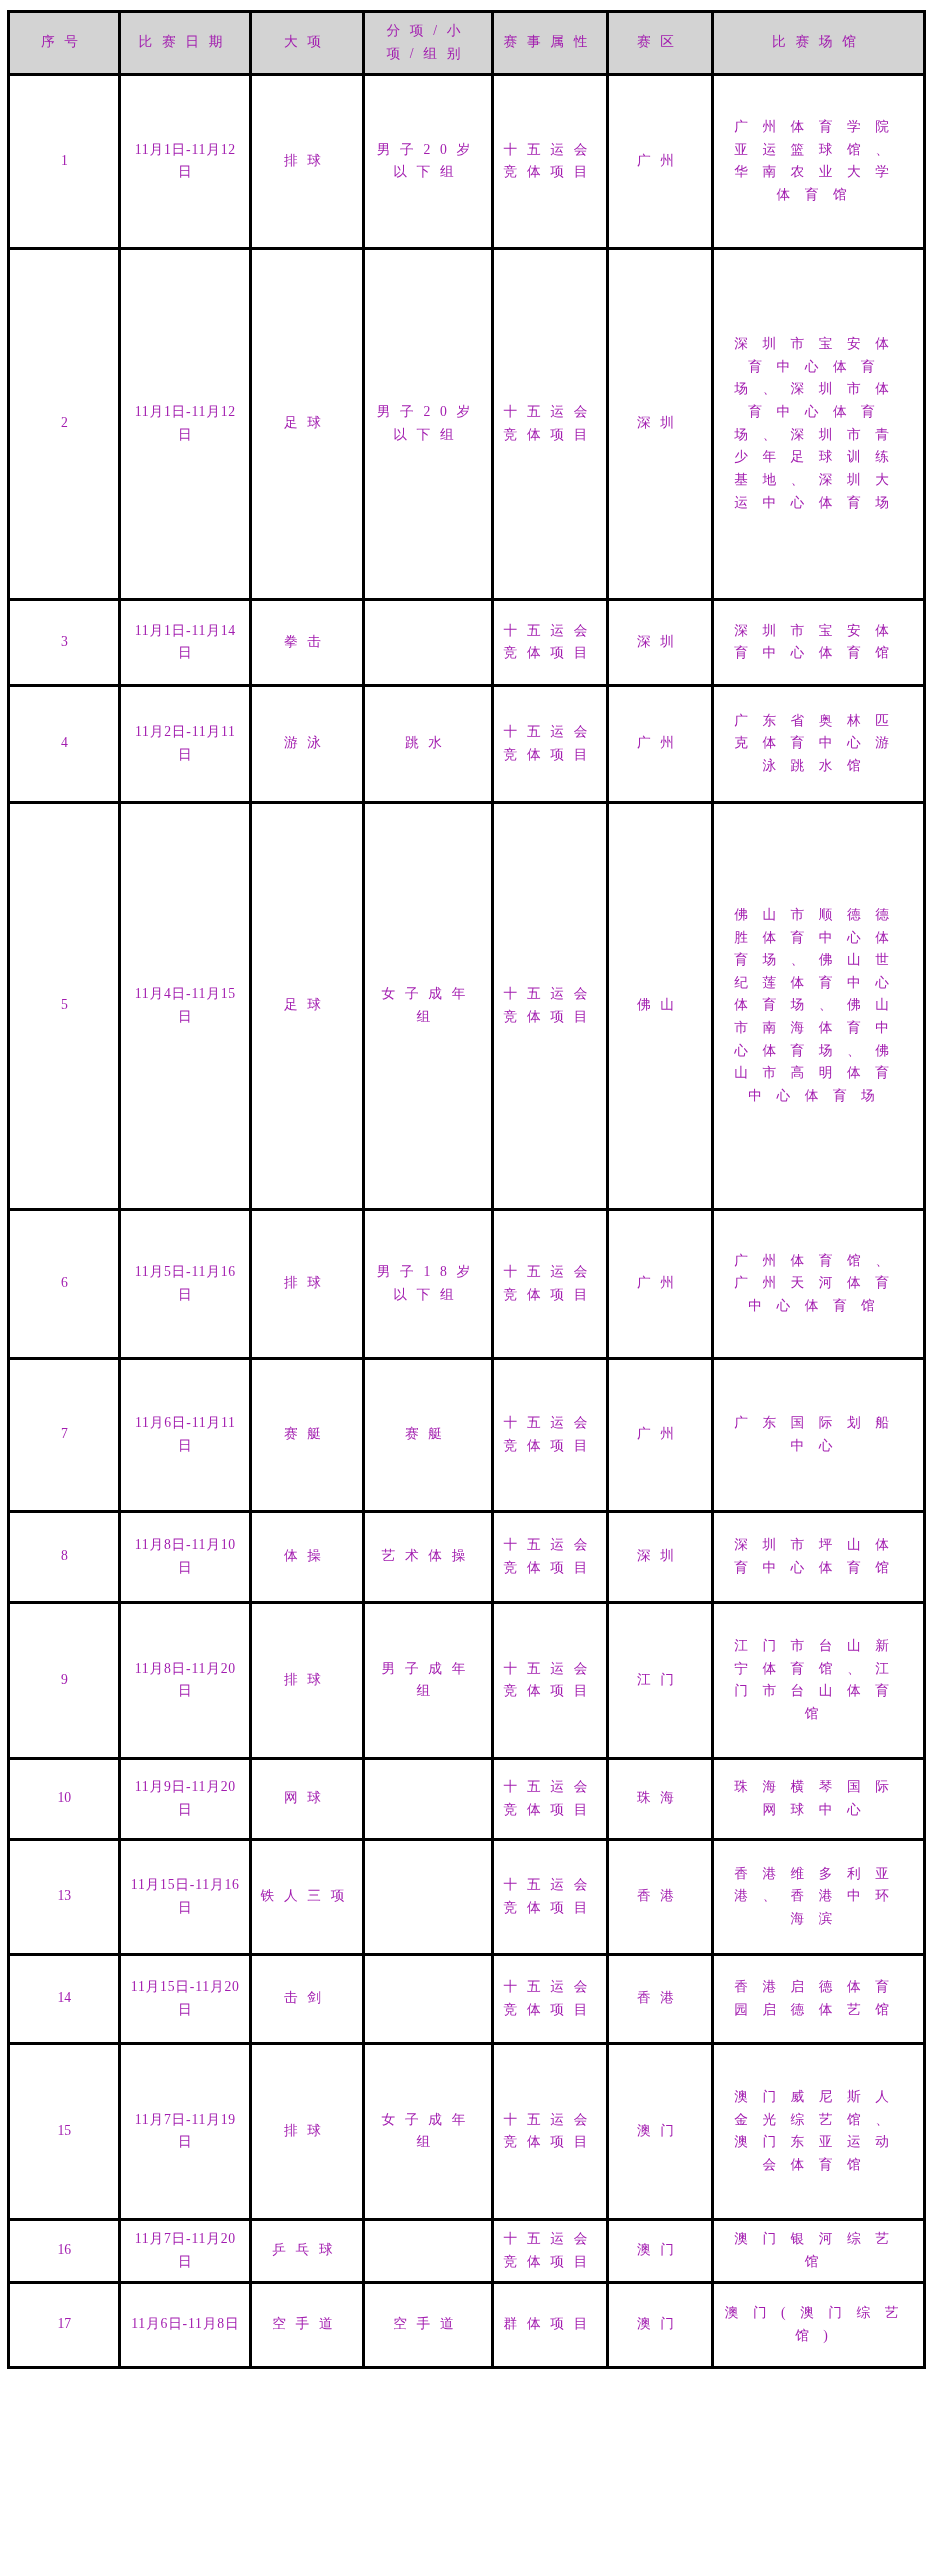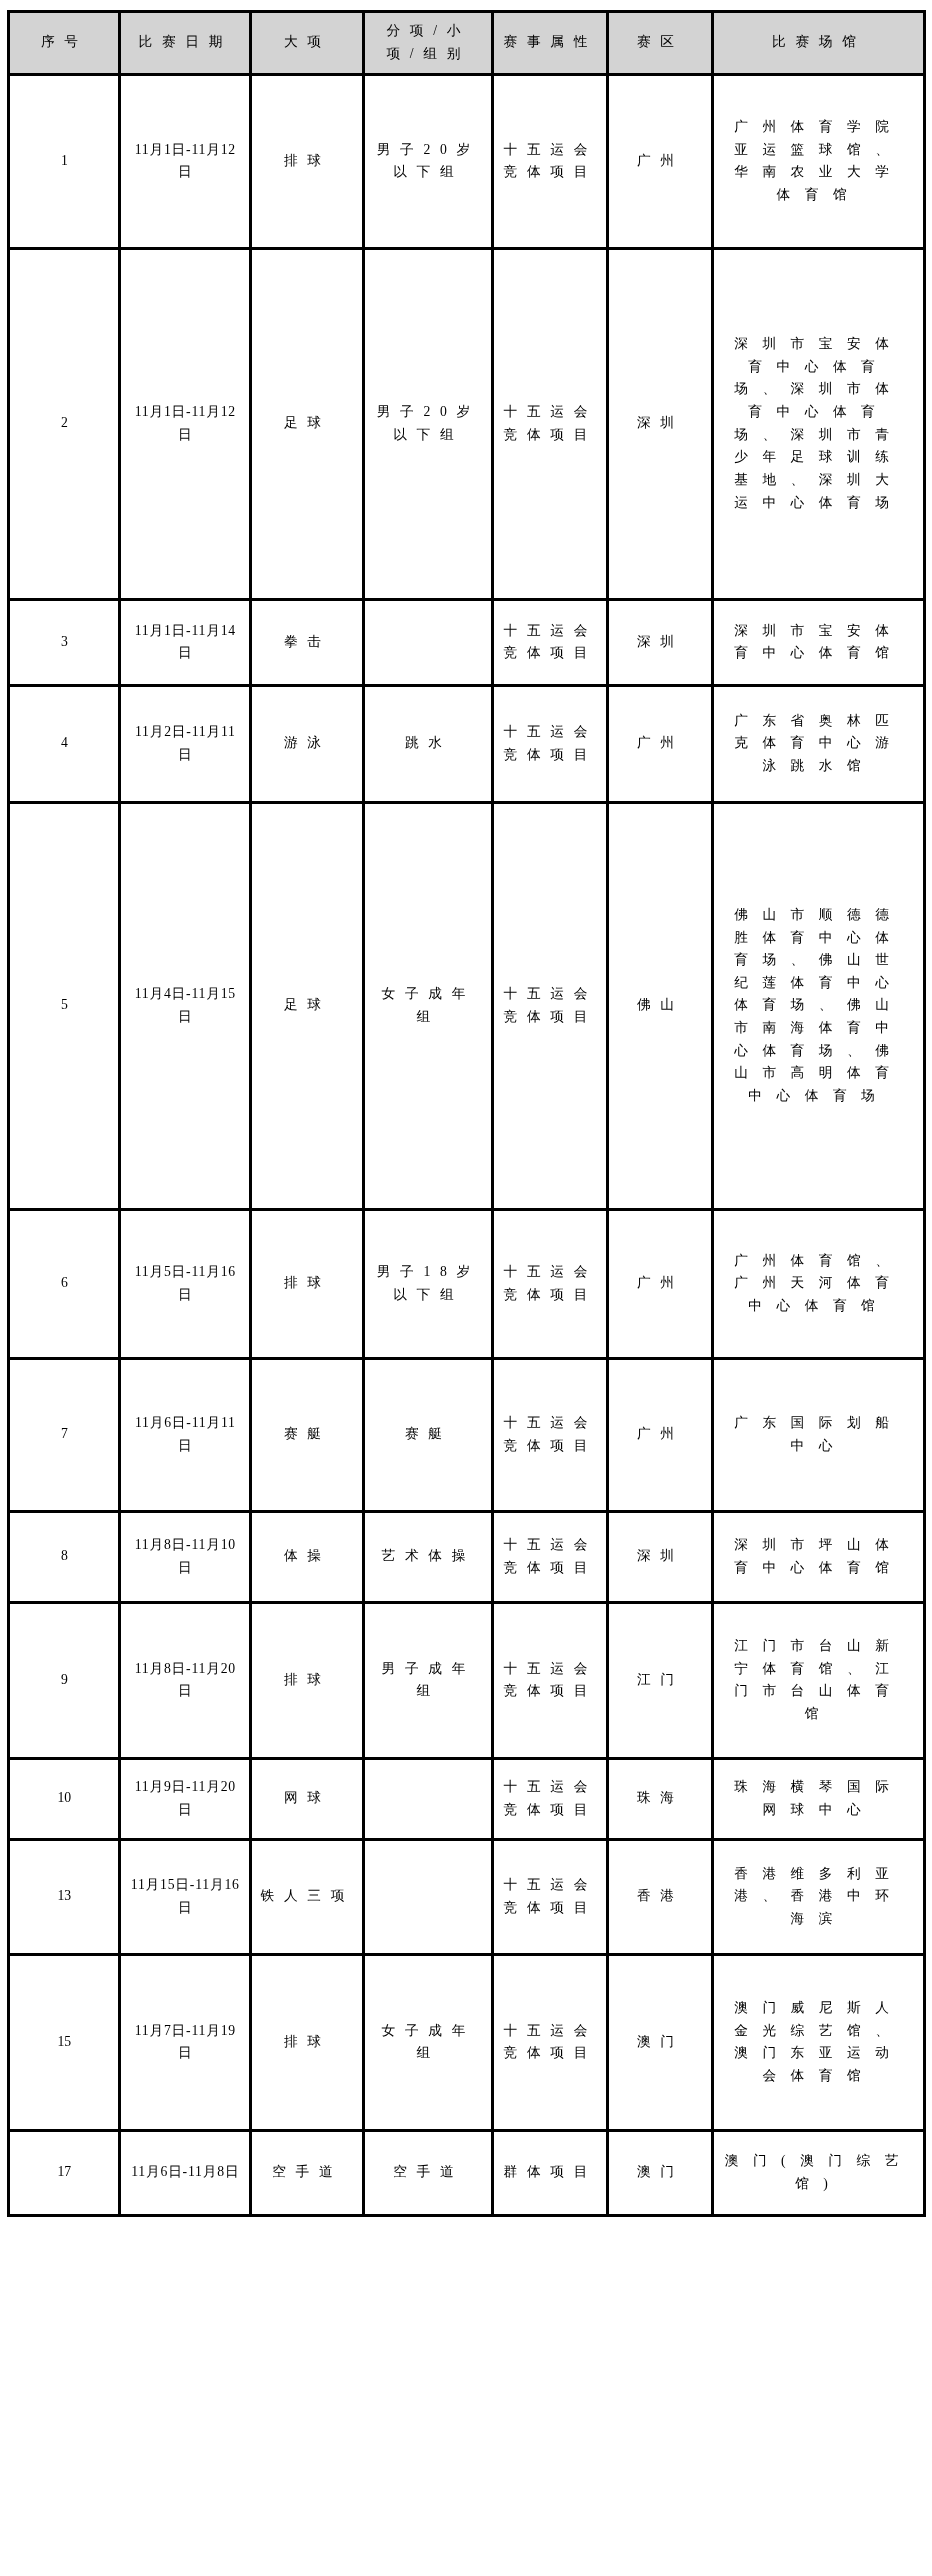"序号" .page { color: #000000 -> #a21caf }
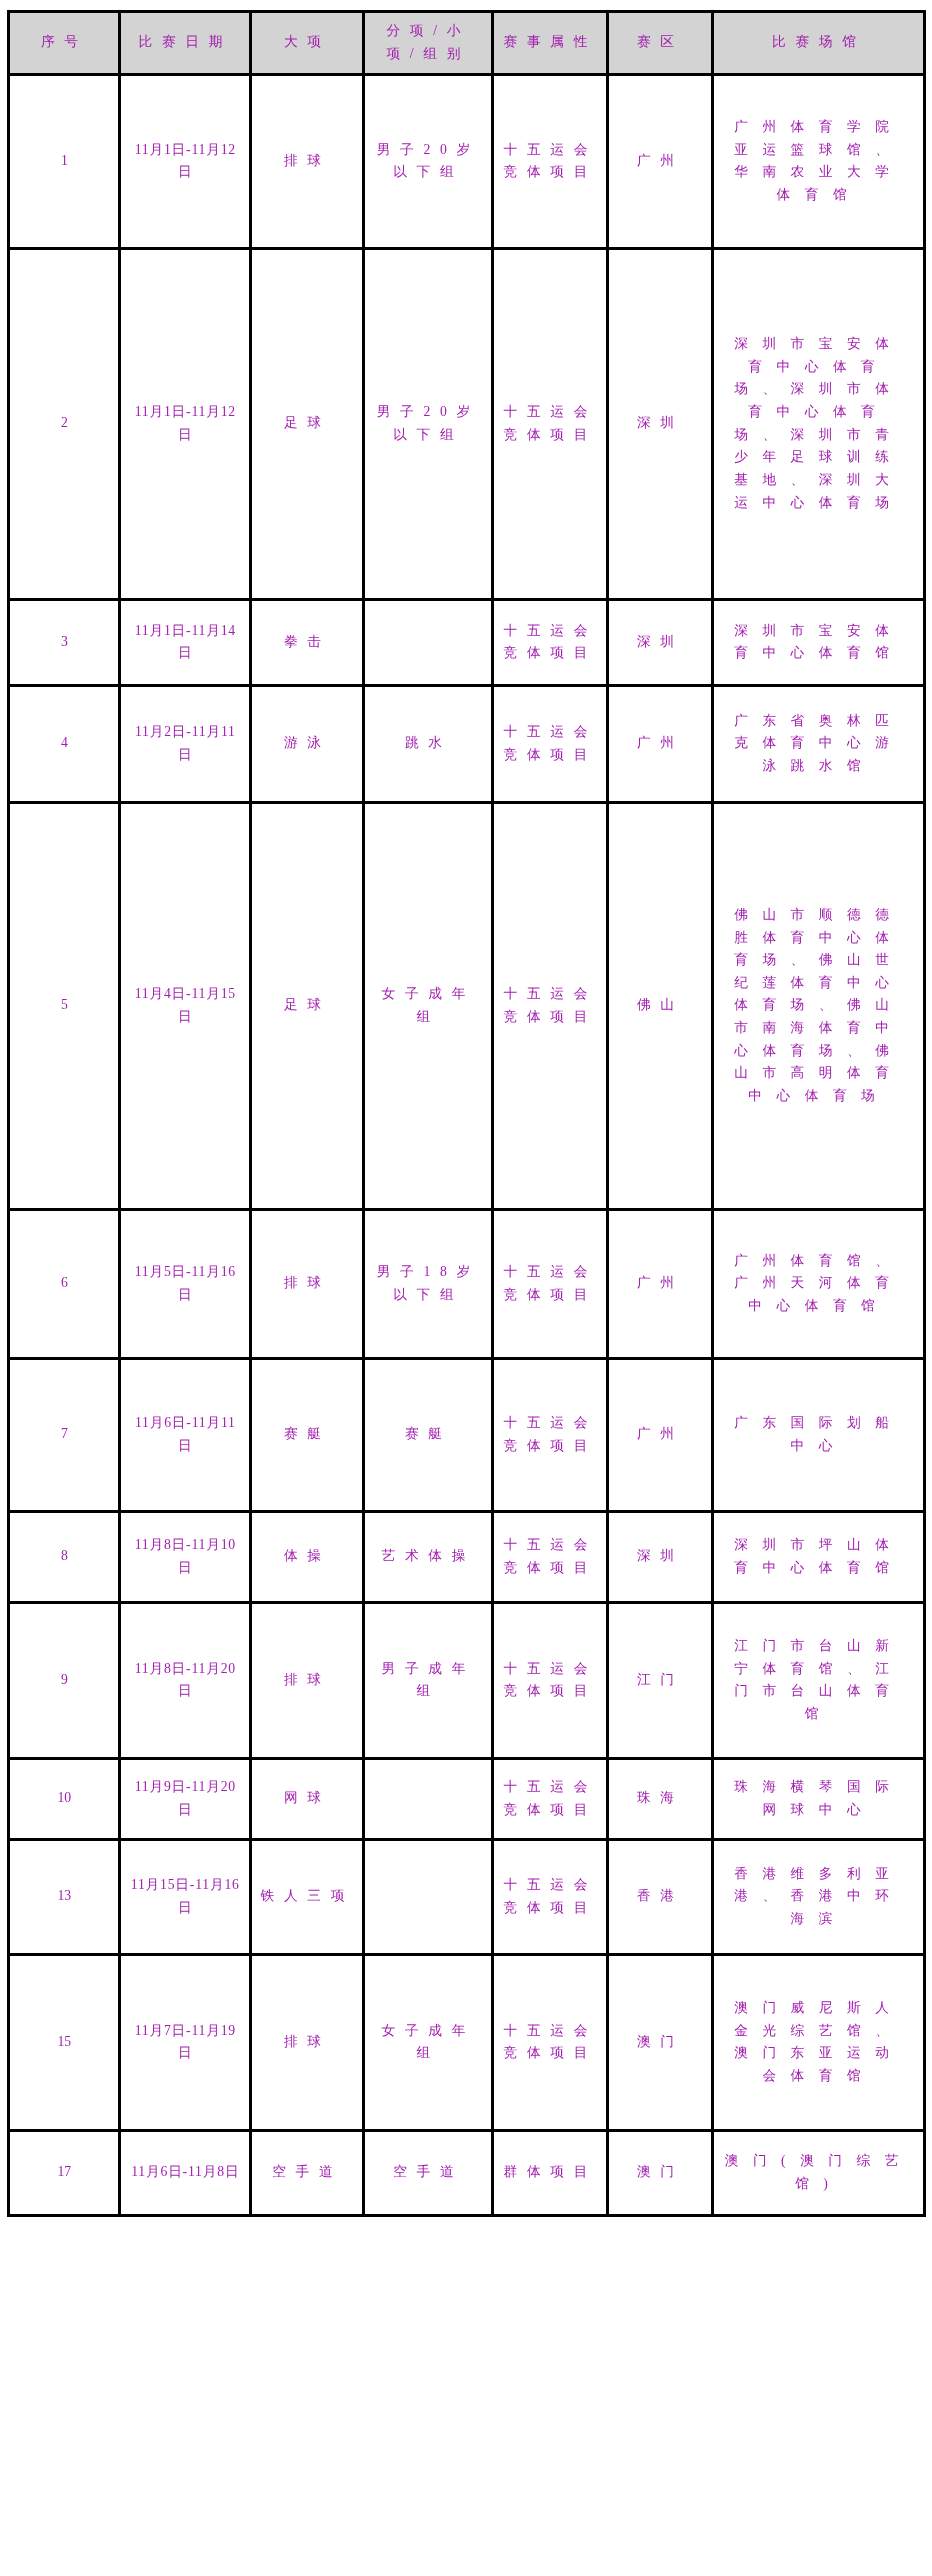"14" tr { html: none -> <tr> <td>14</td> <td>11月15日-11月20日</td> <td>击剑</td> <td></td> <td>十五运会竞体项目</td> <td>香港</td> <td>香港启德体育园启德体艺馆</td> </tr> }
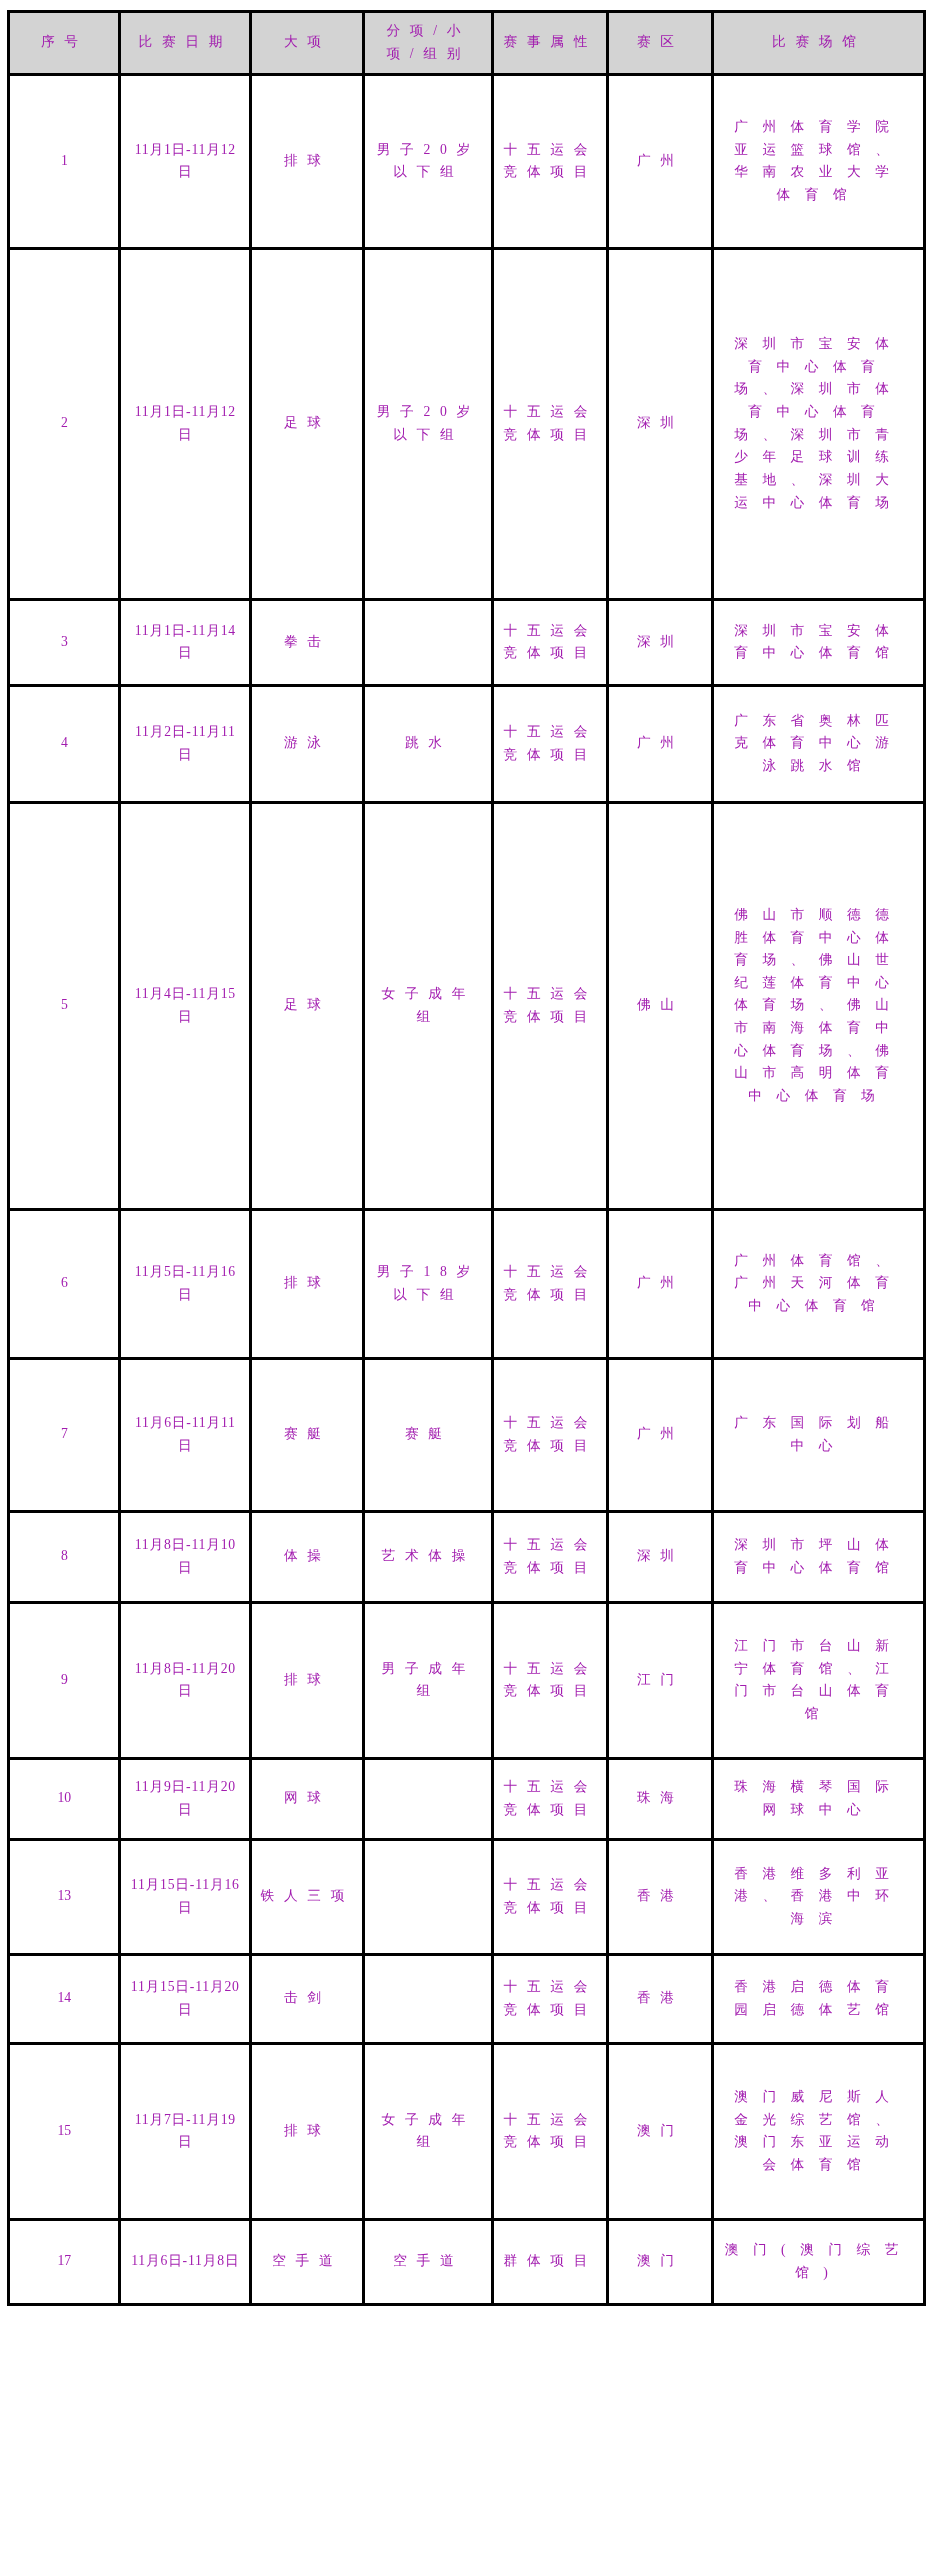"16" tr { html: none -> <tr> <td>16</td> <td>11月7日-11月20日</td> <td>乒乓球</td> <td></td> <td>十五运会竞体项目</td> <td>澳门</td> <td>澳门银河综艺馆</td> </tr> }
